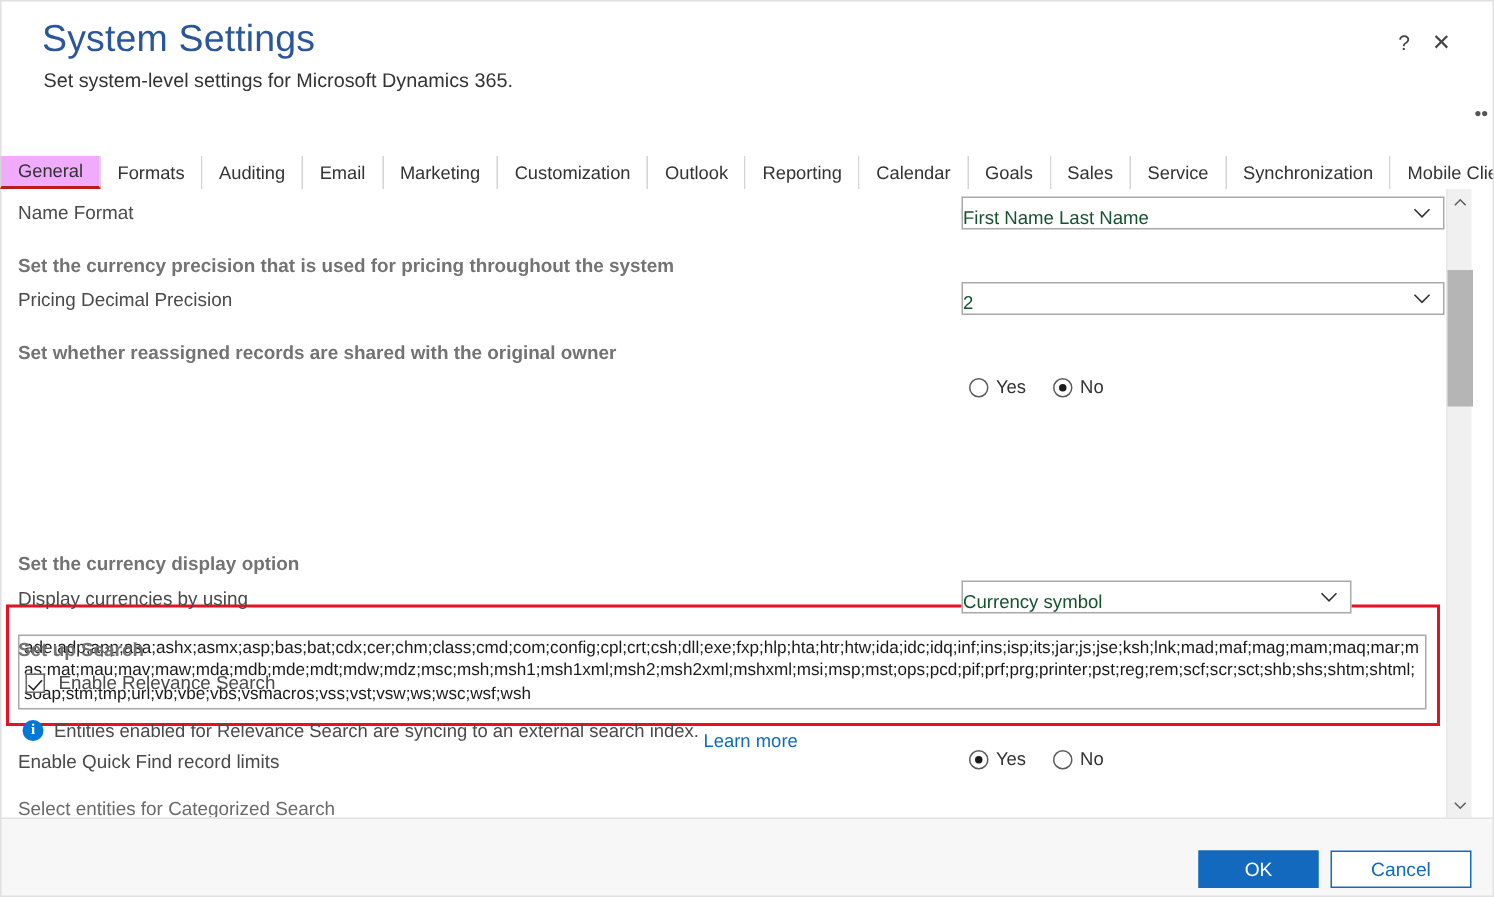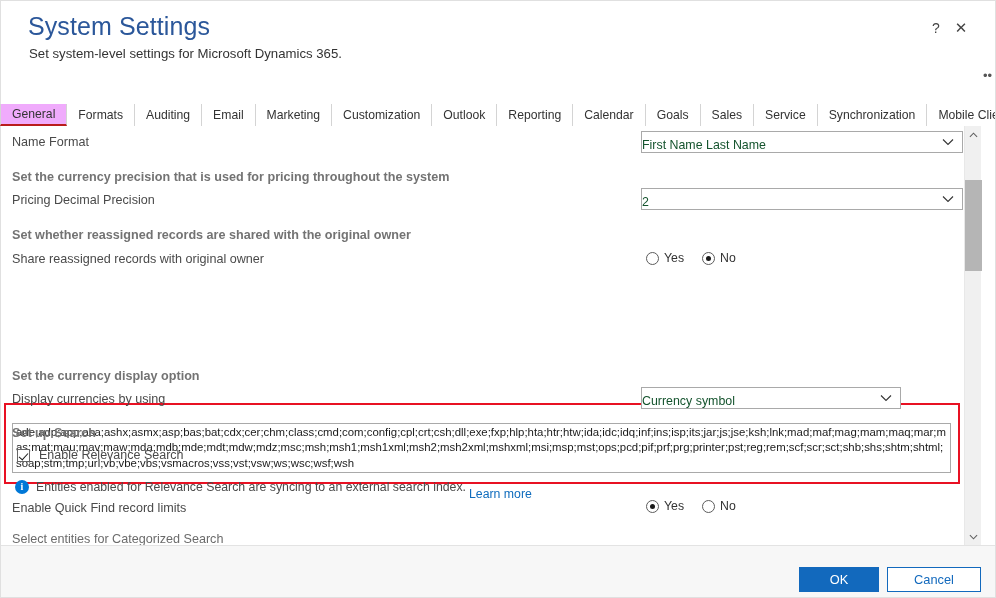"Share reassigned records with original" div.lbl-norm { html: <div>Share reassigned records with original owner</div> -> none }
